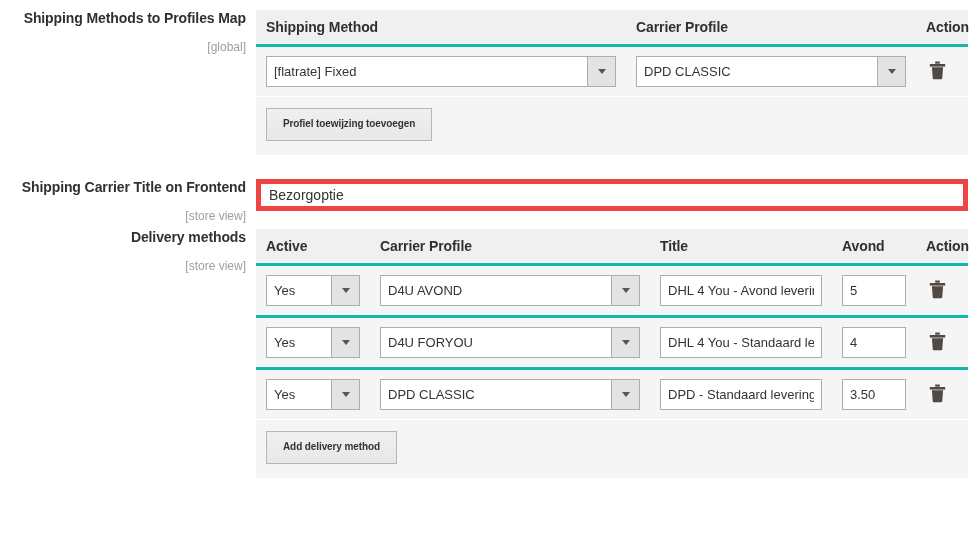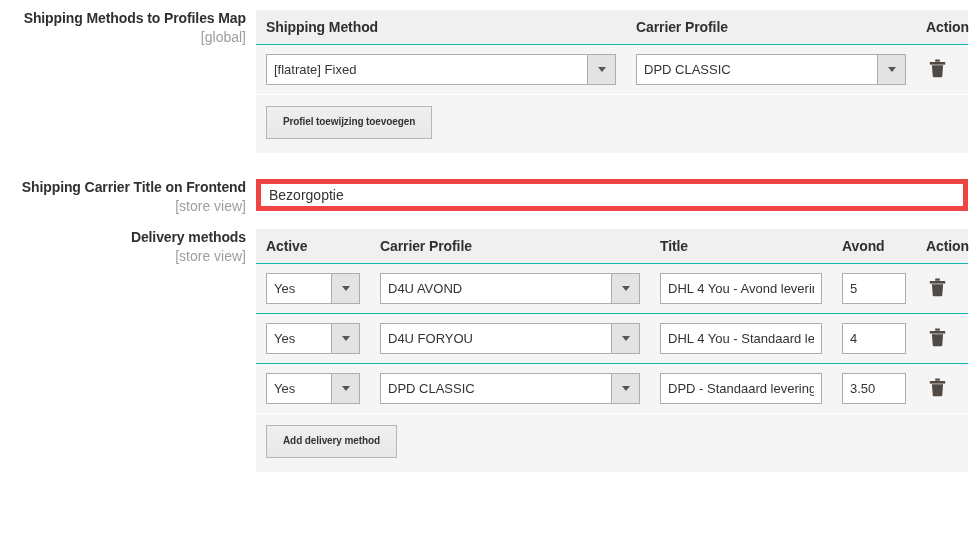"[global]" .label-scope { font-size: 14px -> 12px; margin-top: 3px -> 13px }
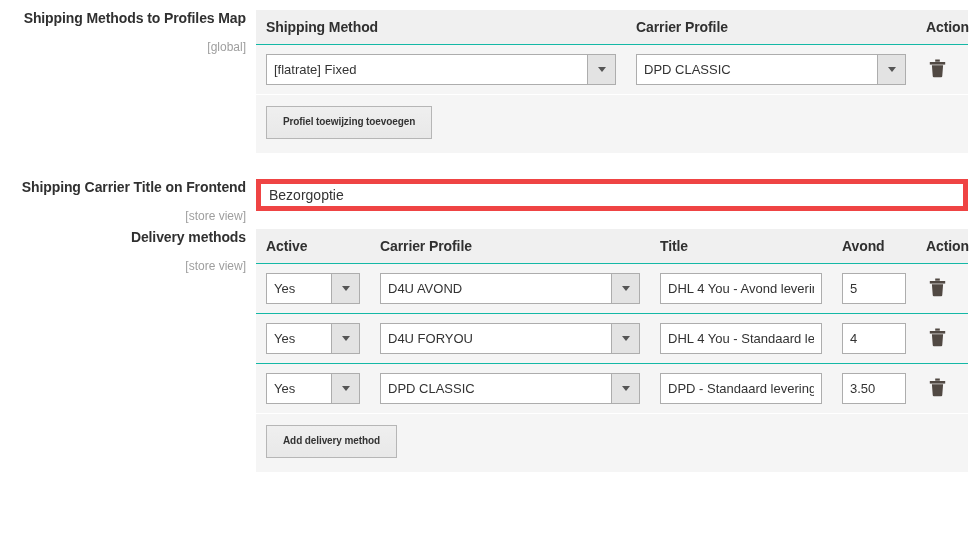"[flatrate] Fixed" .dyn-table tbody td { border-top: 1px solid #14b8a6 -> 3px solid #14b8a6 }
